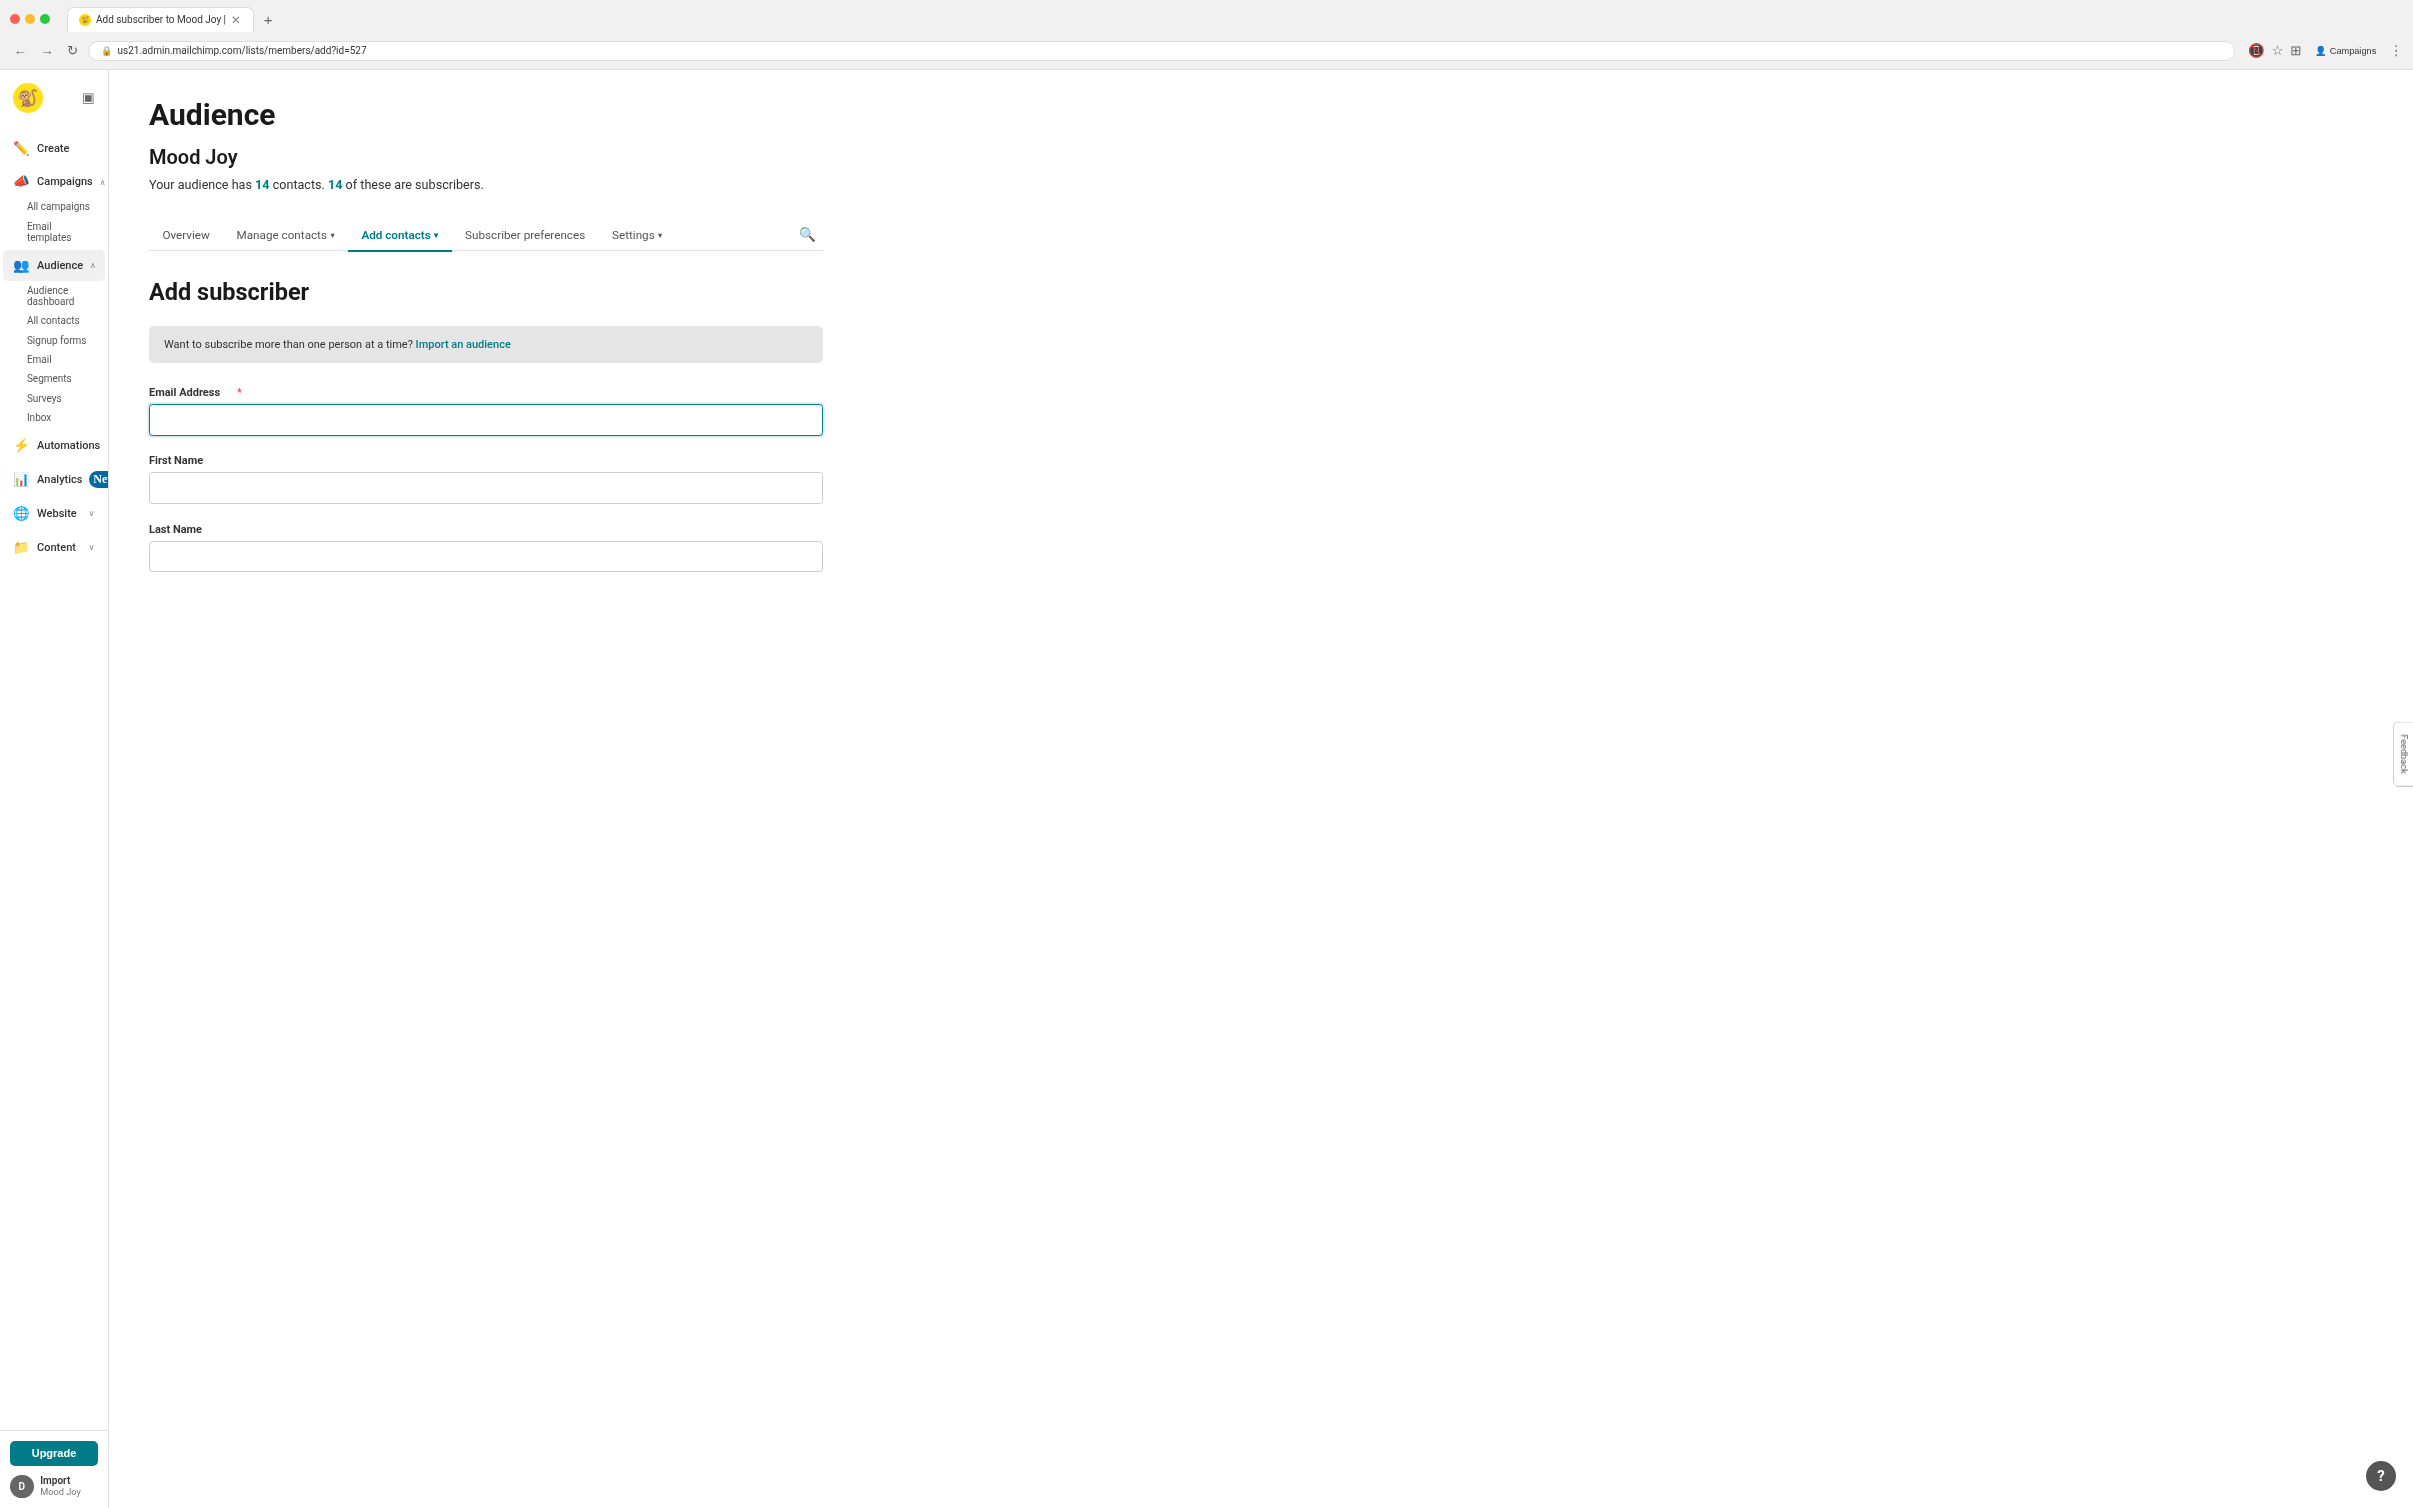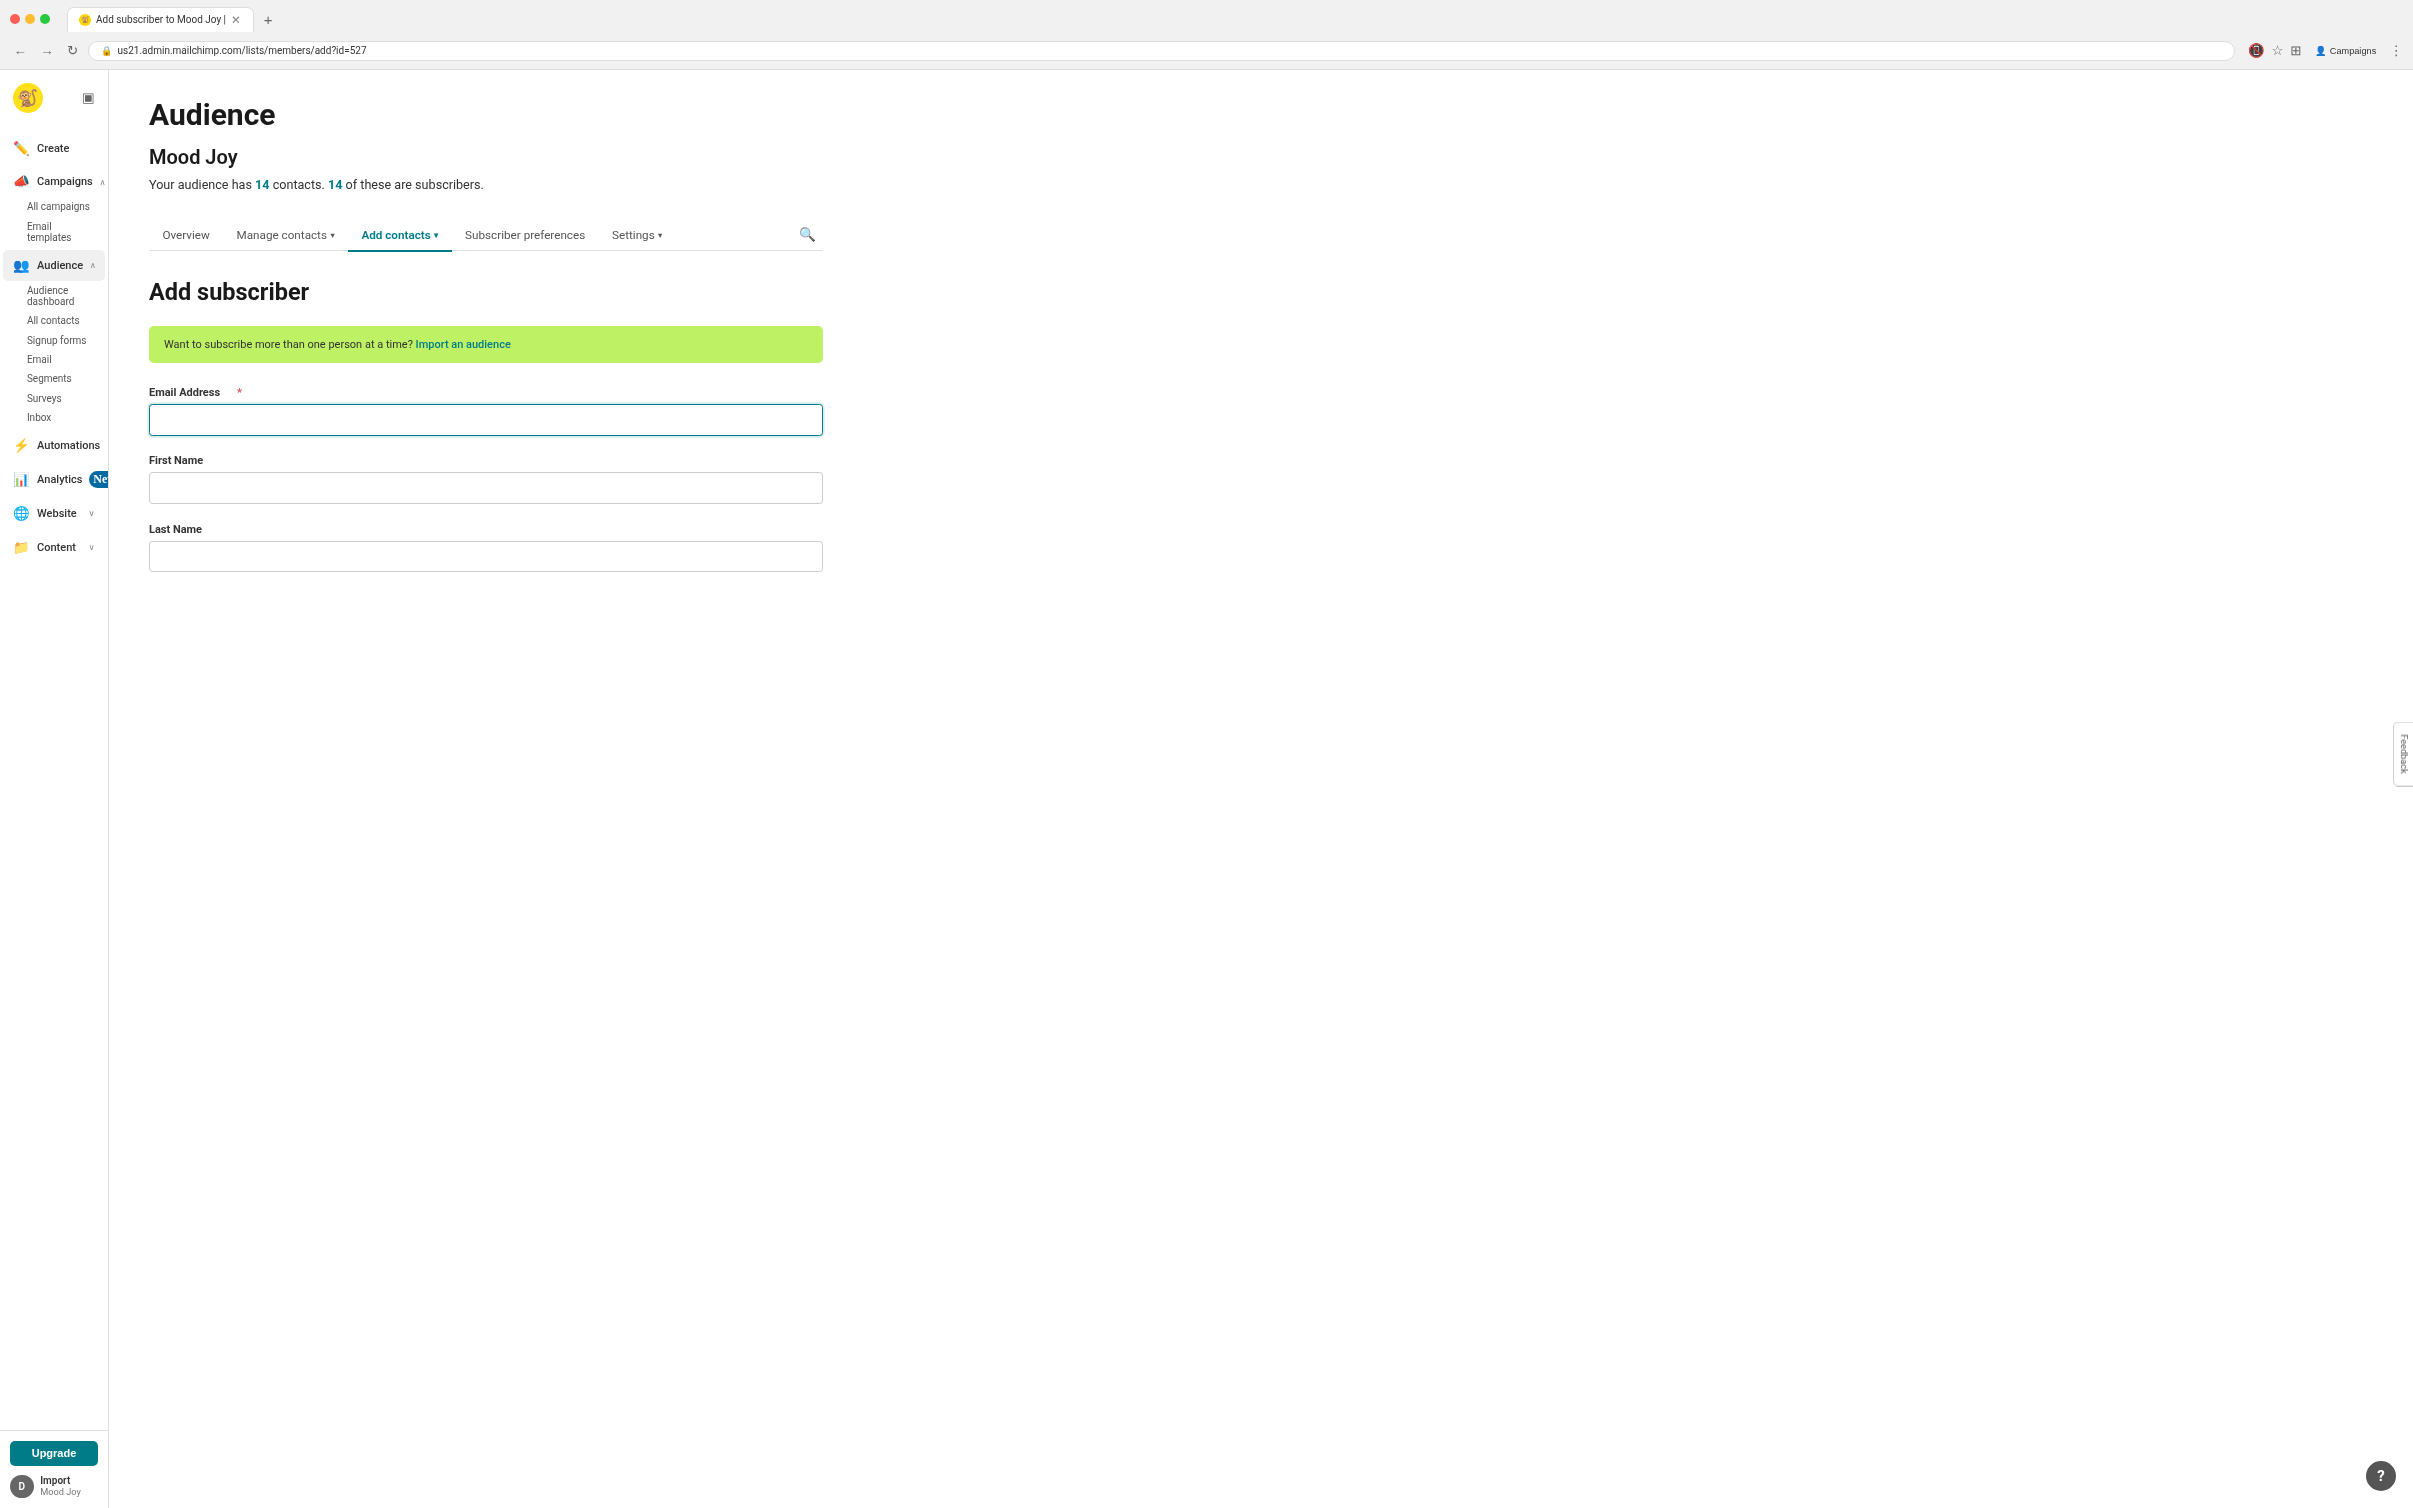"Want to subscribe more than" .info-banner { background: #bef264 -> #e5e5e5 }
